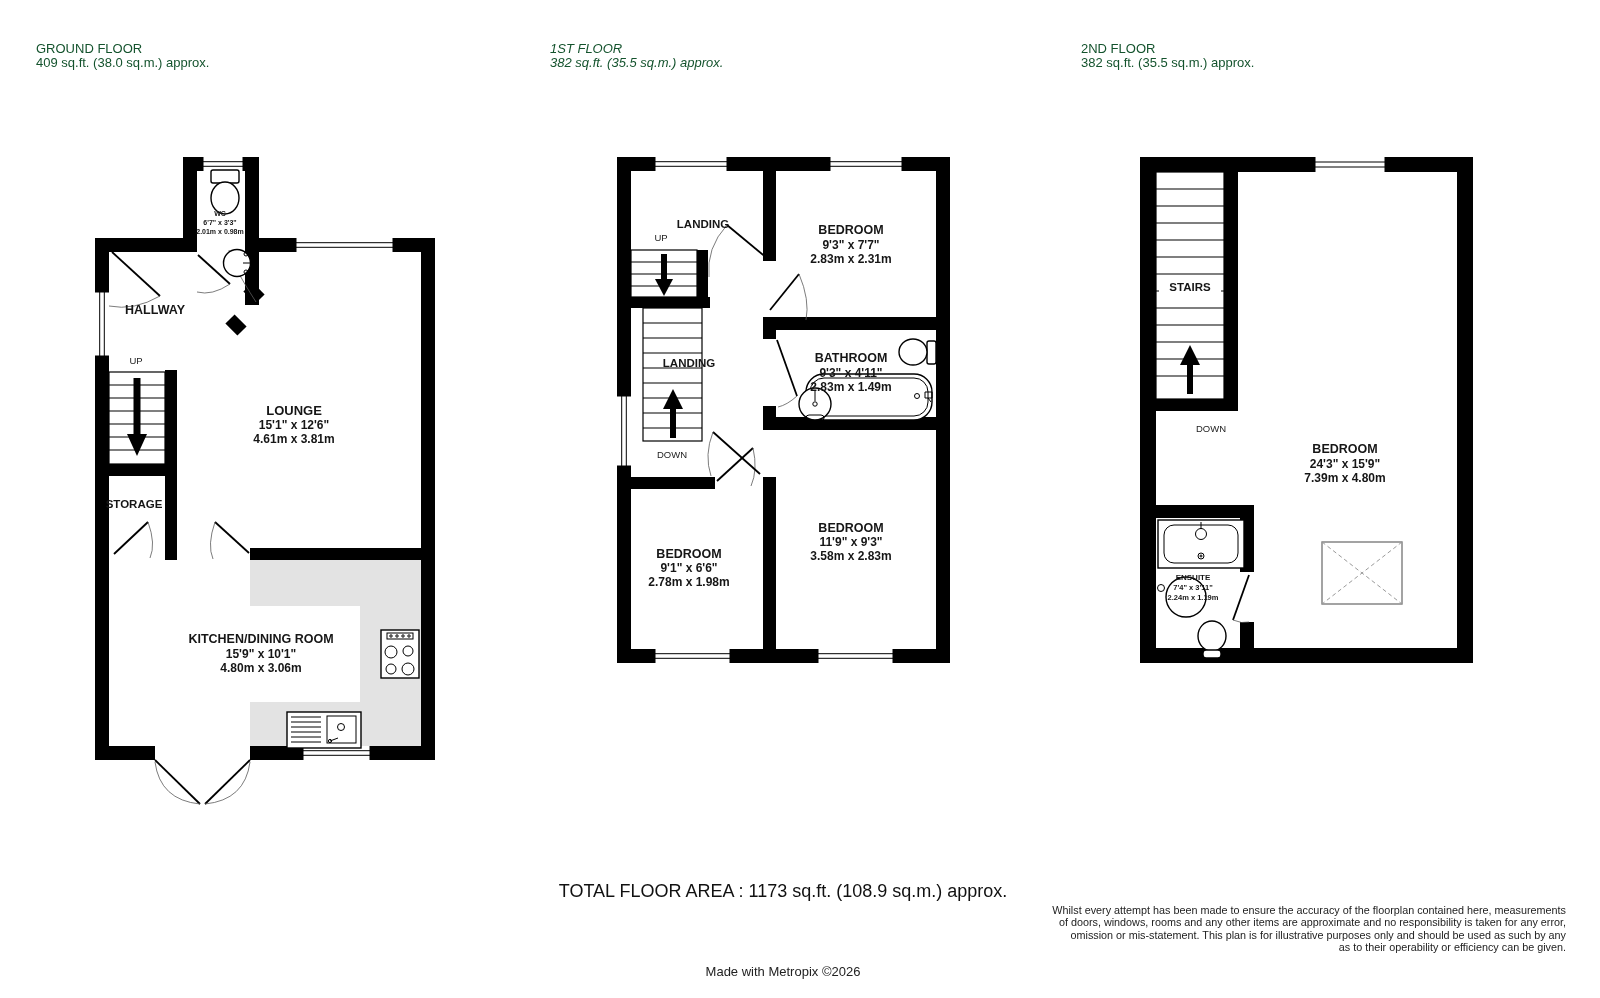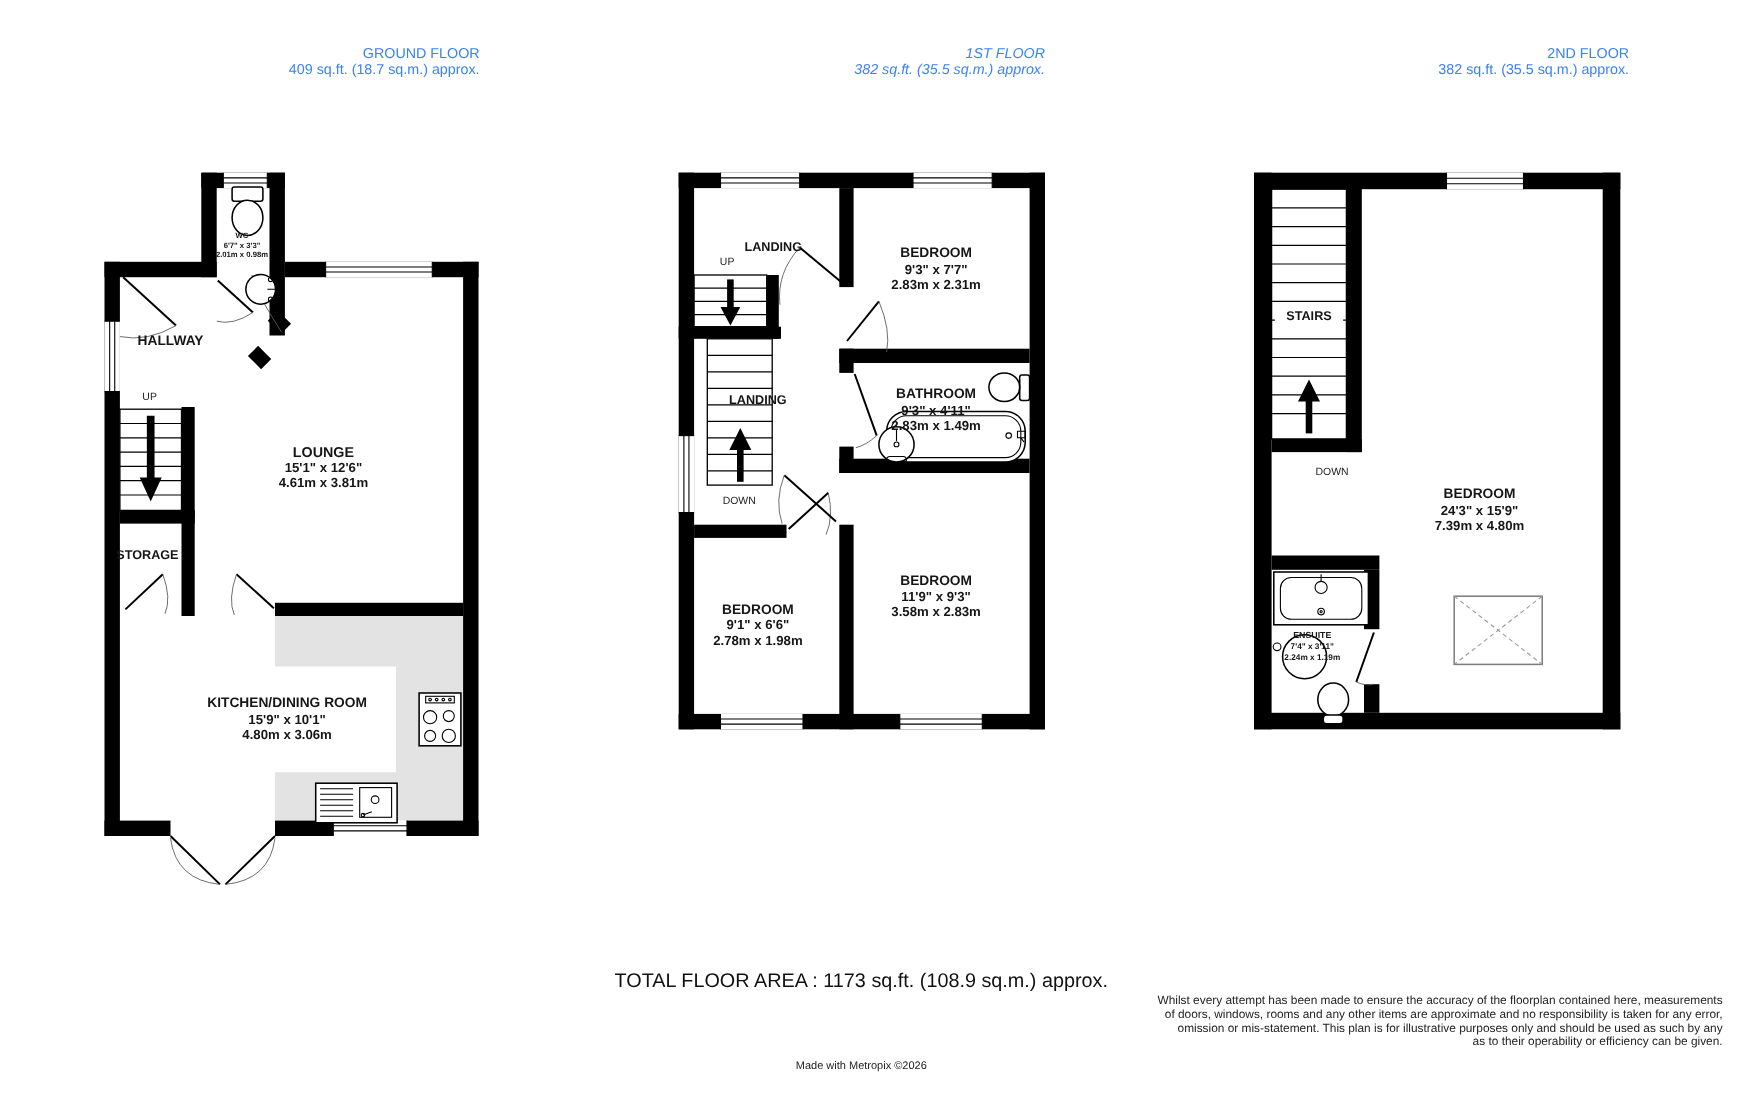"GROUND FLOOR" .floor-header { color: #3b82f6 -> #14532d; text-align: right -> left }
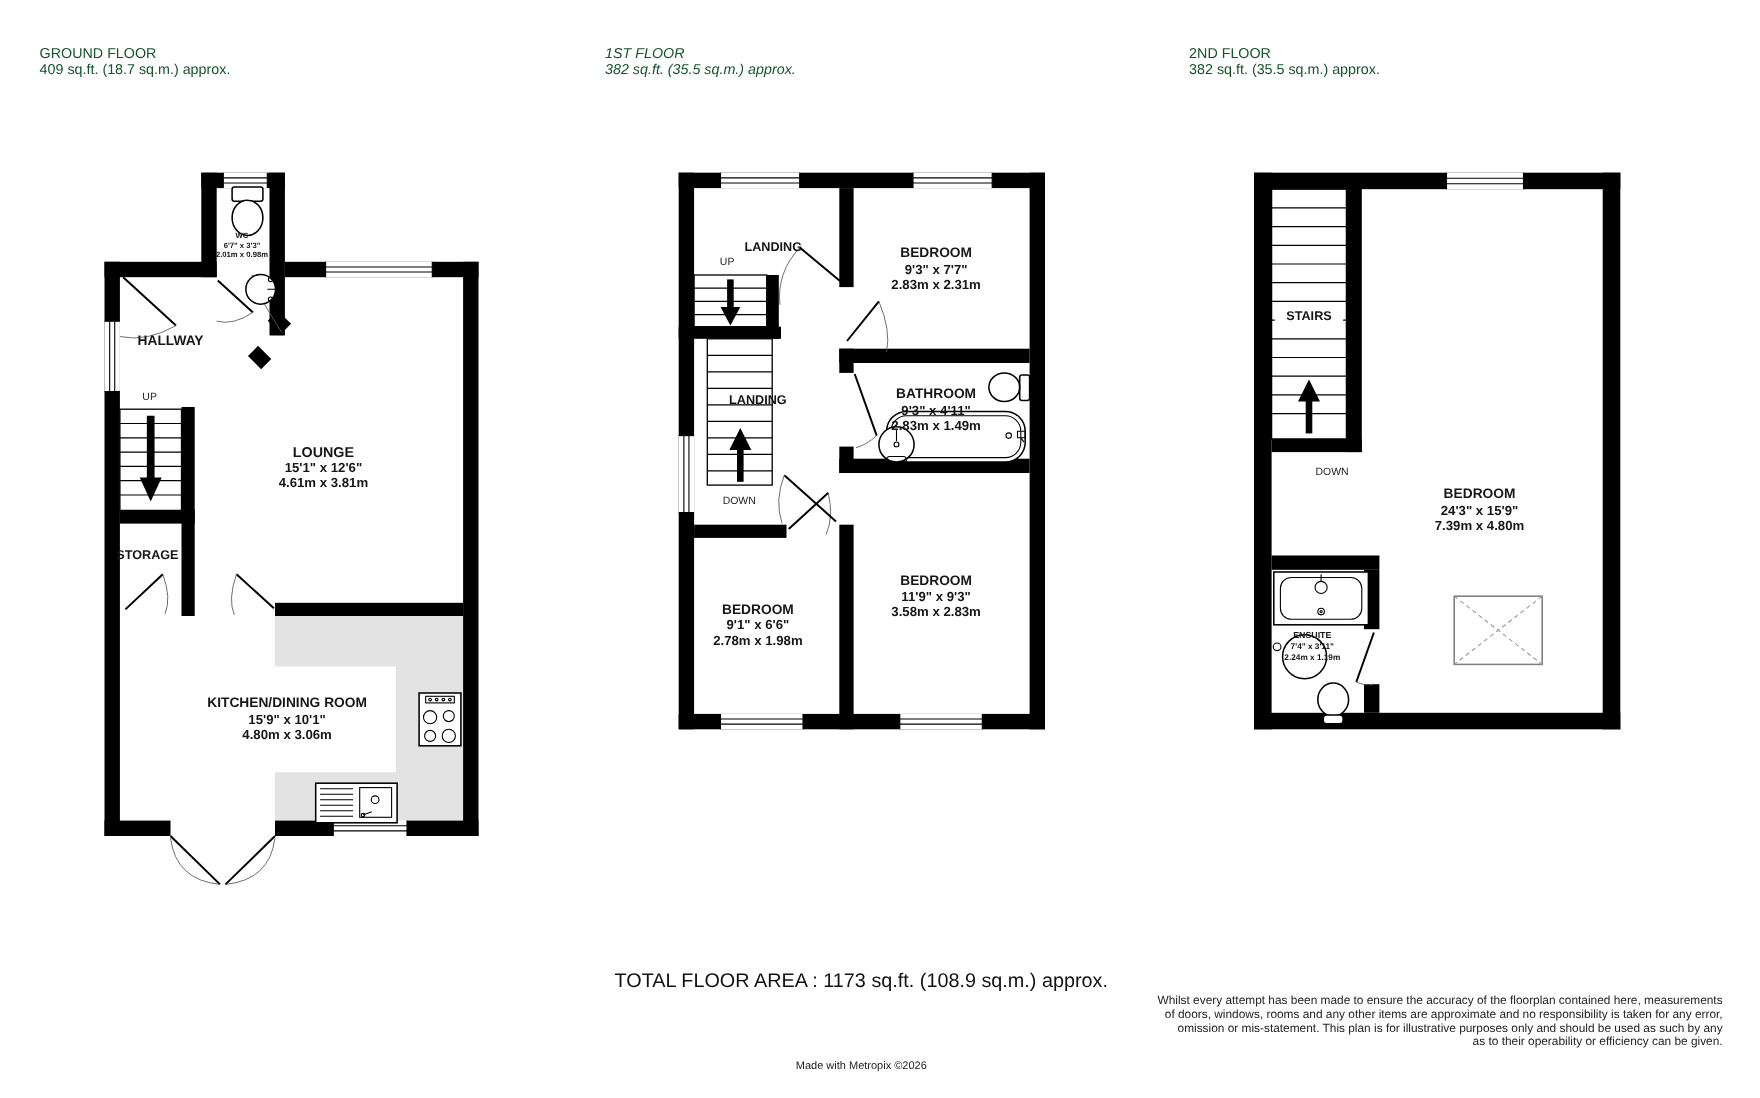"409 sq.ft. (18.7 sq.m.) approx." div { text: 18.7 -> 38.0 }
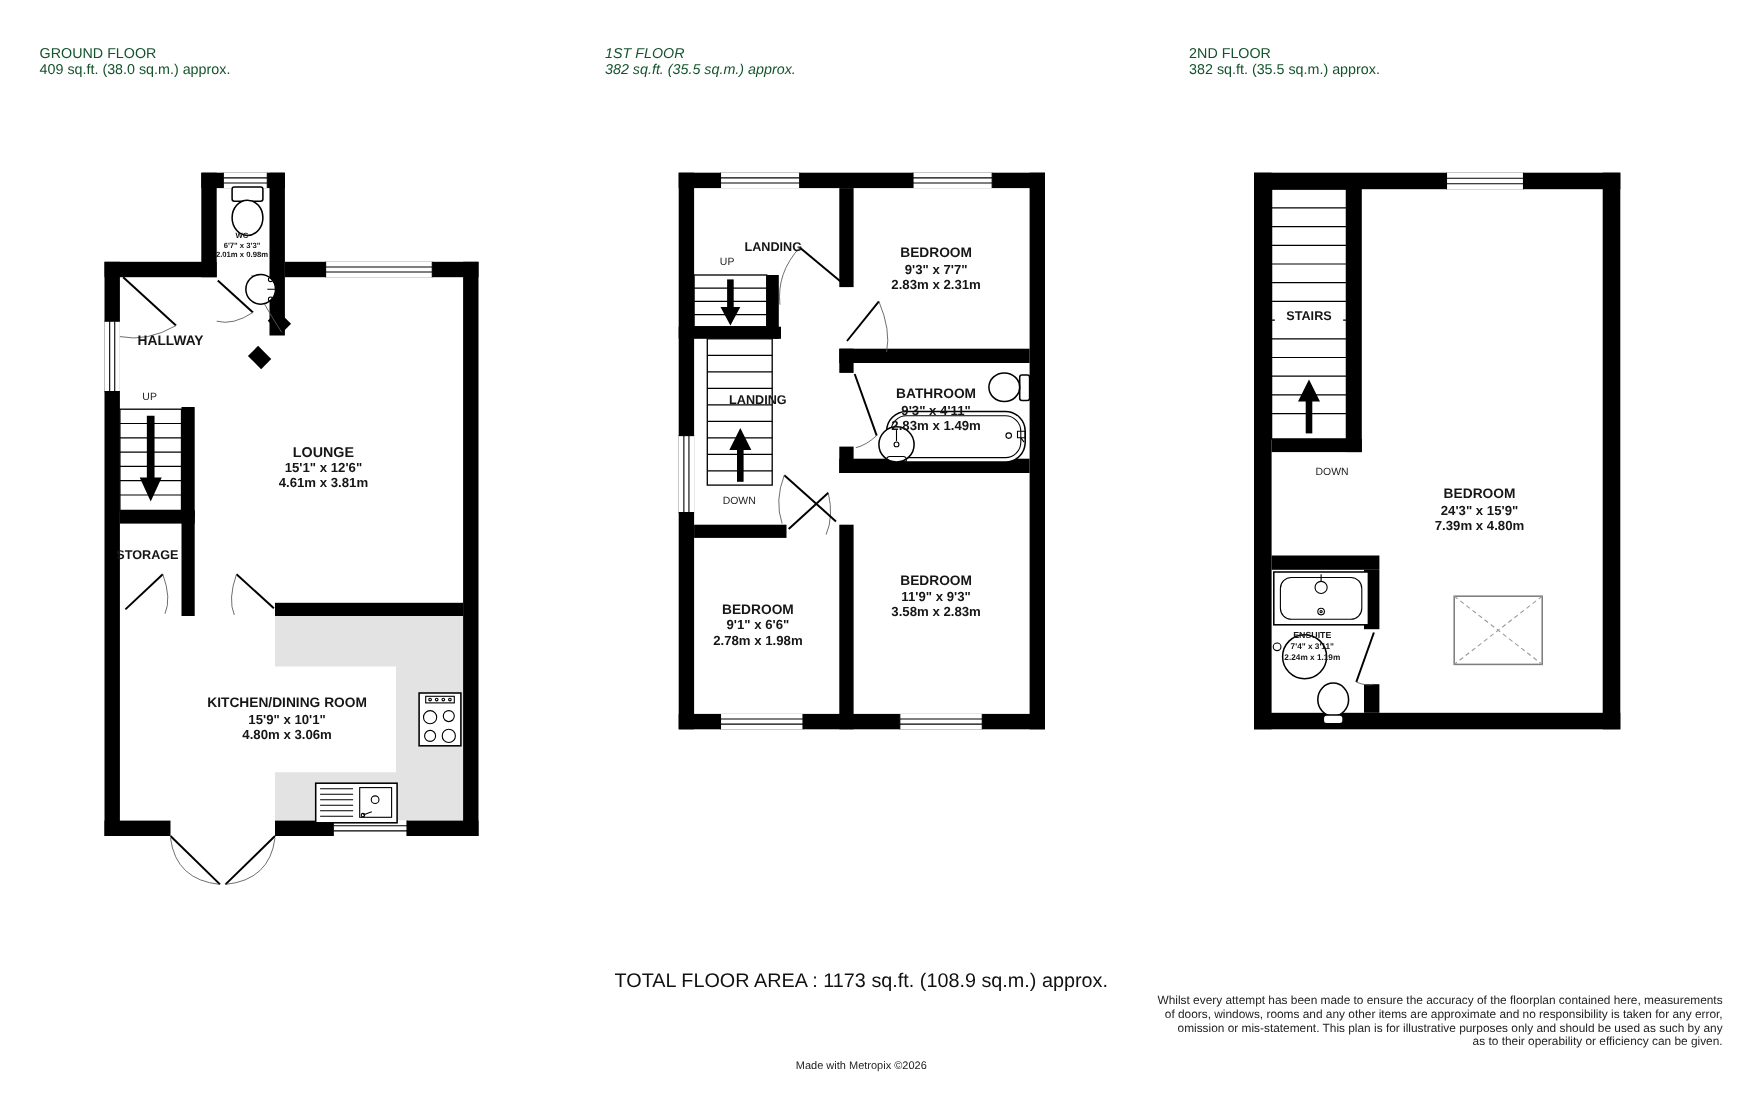"Made with Metropix ©2026" .footer-credit { font-size: 10px -> 13px }
